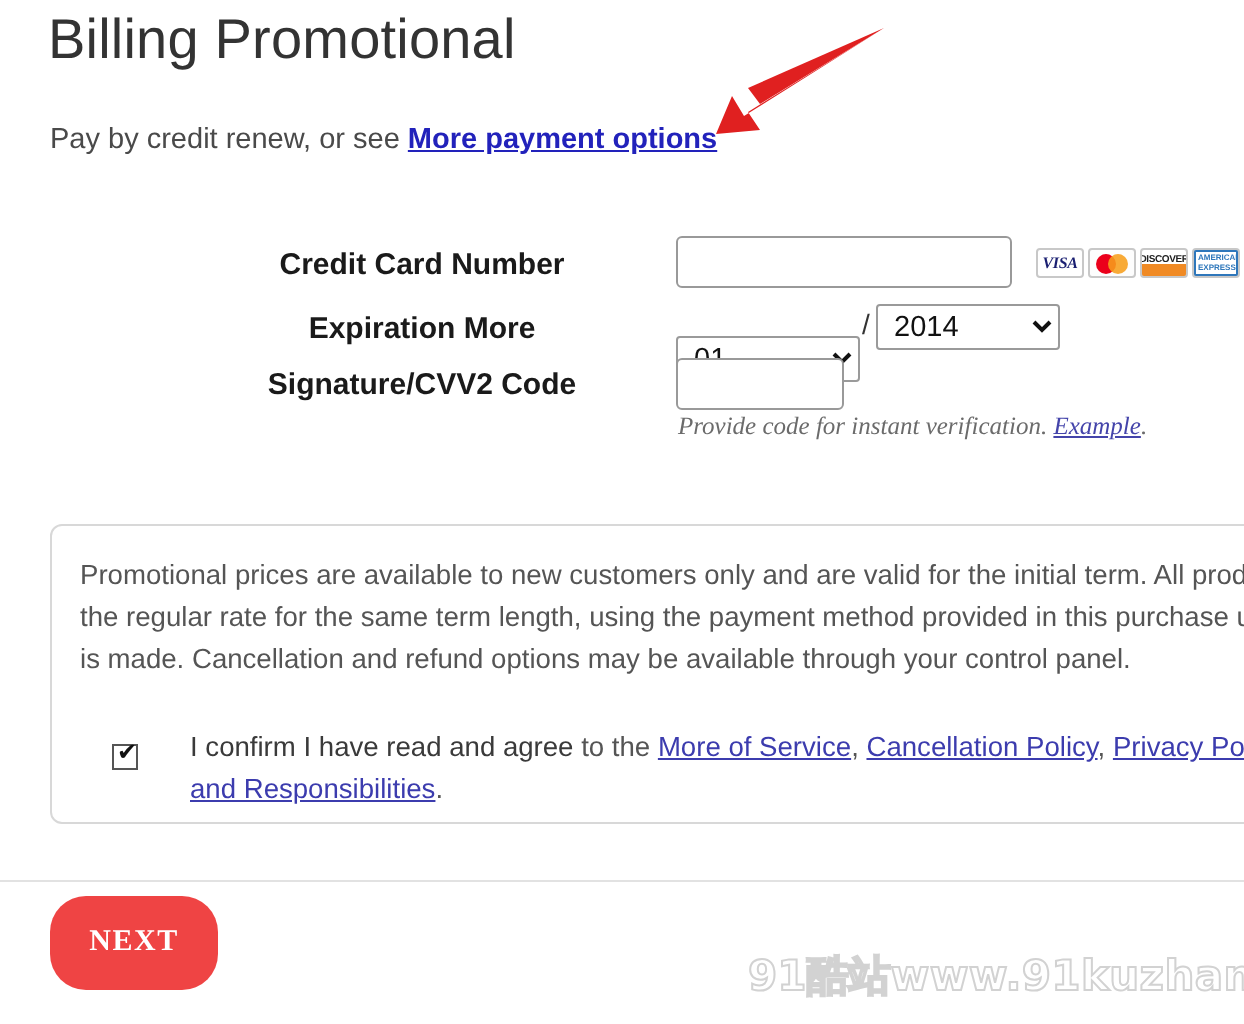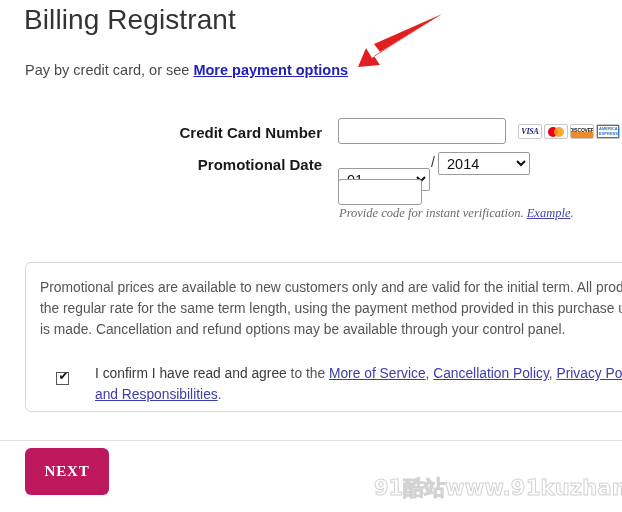"Billing Registrant" h1.page-title { text: Registrant -> Promotional }
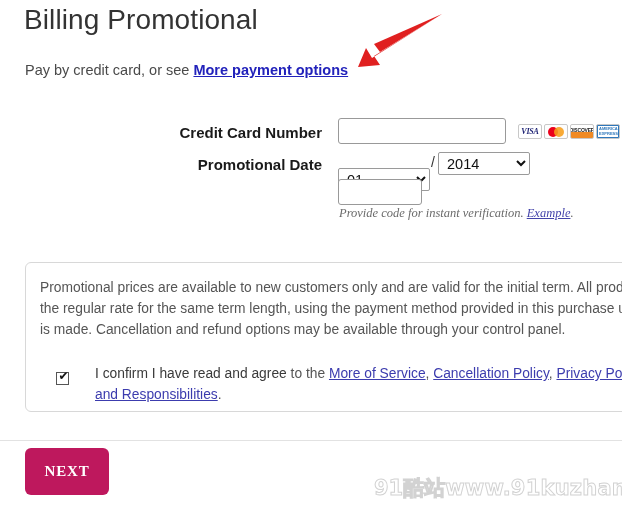"Pay by credit card, or" span { text: card -> renew }
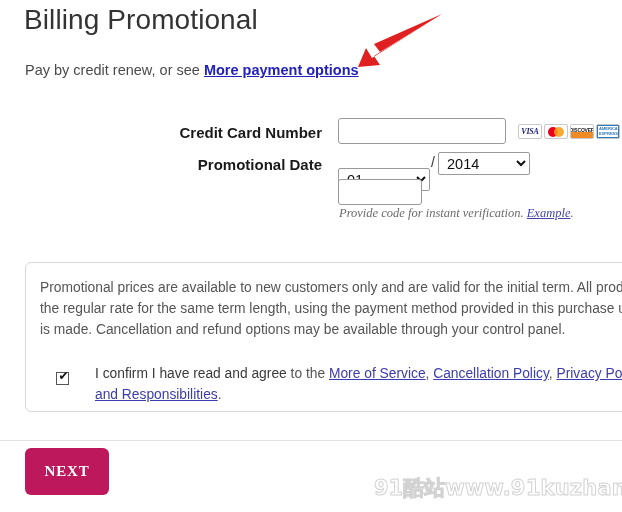"Credit Card Number" .field-label { text-align: right -> center }
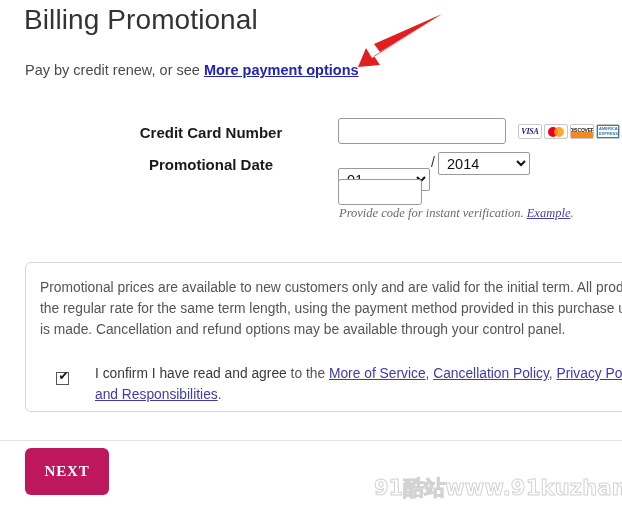"Promotional Date" div.field-label { text: Promotional Date -> Expiration More }
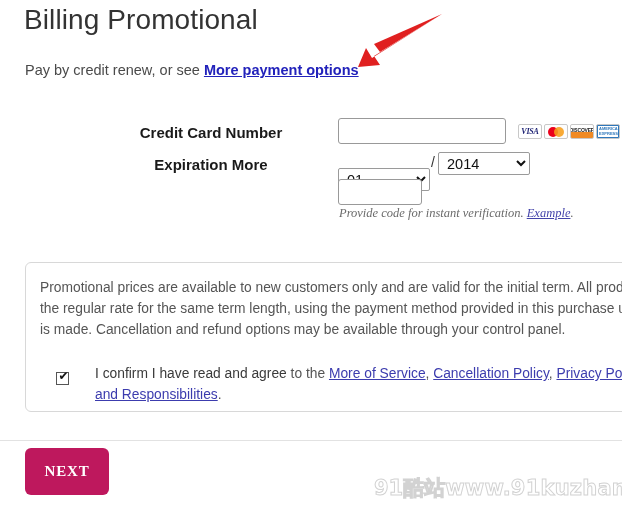"Signature/CVV2 Code" div.field-label { html: none -> <div>Signature/CVV2 Code</div> }
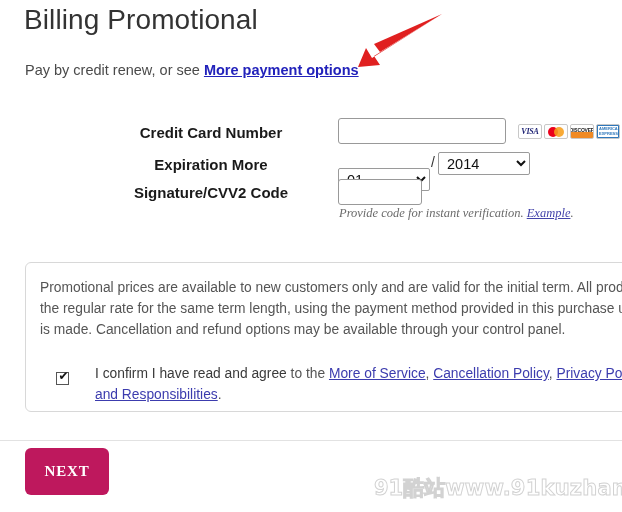"NEXT" .next-button { background: #be185d -> #ef4444; border-radius: 6px -> 18px }
